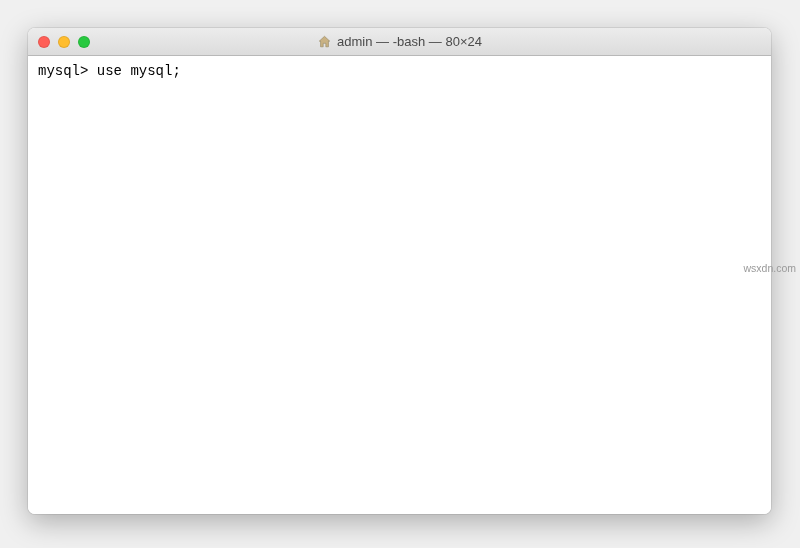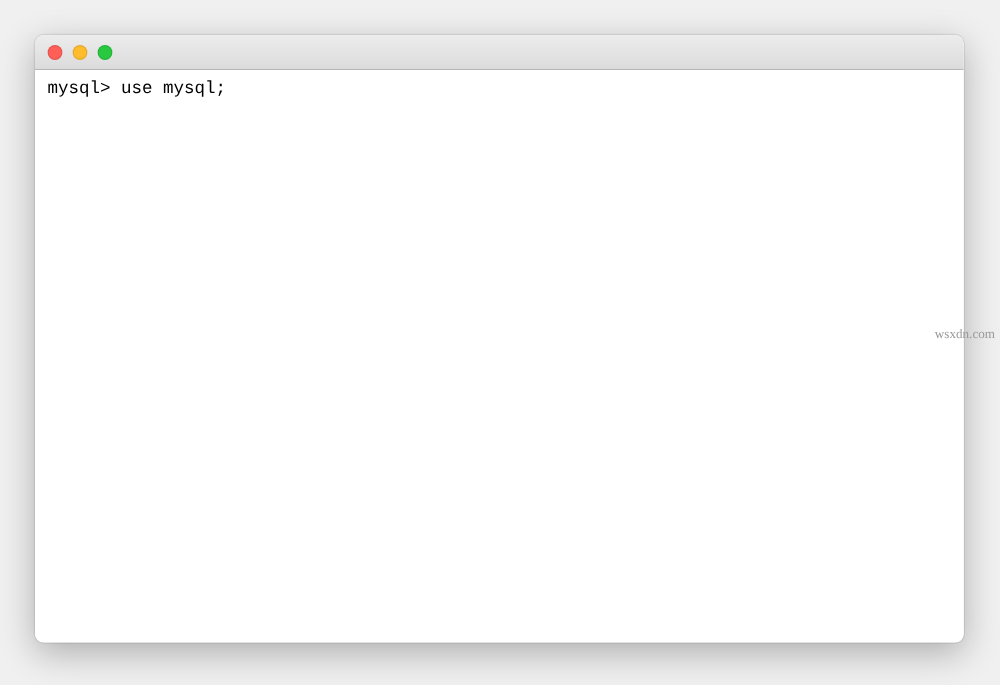"admin — -bash — 80×24" div.title { html: none -> <div> <span> <svg> <path></path> </svg> </span> <span>admin — -bash — 80×24</span> </div> }
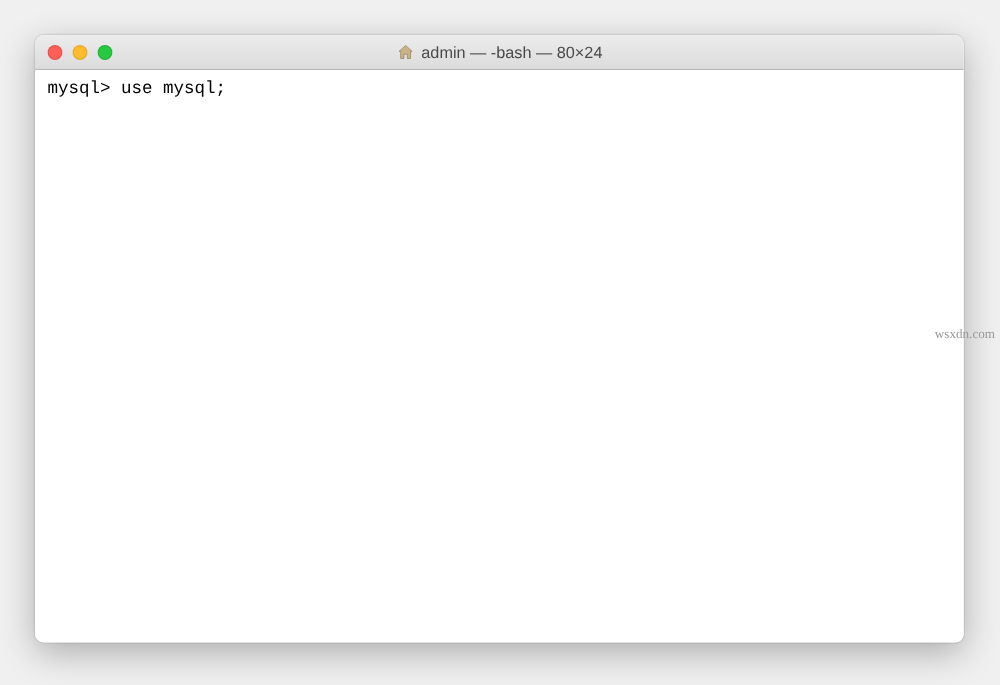"wsxdn.com" .watermark { font-family: Liberation Serif, serif -> Liberation Sans, sans-serif }
